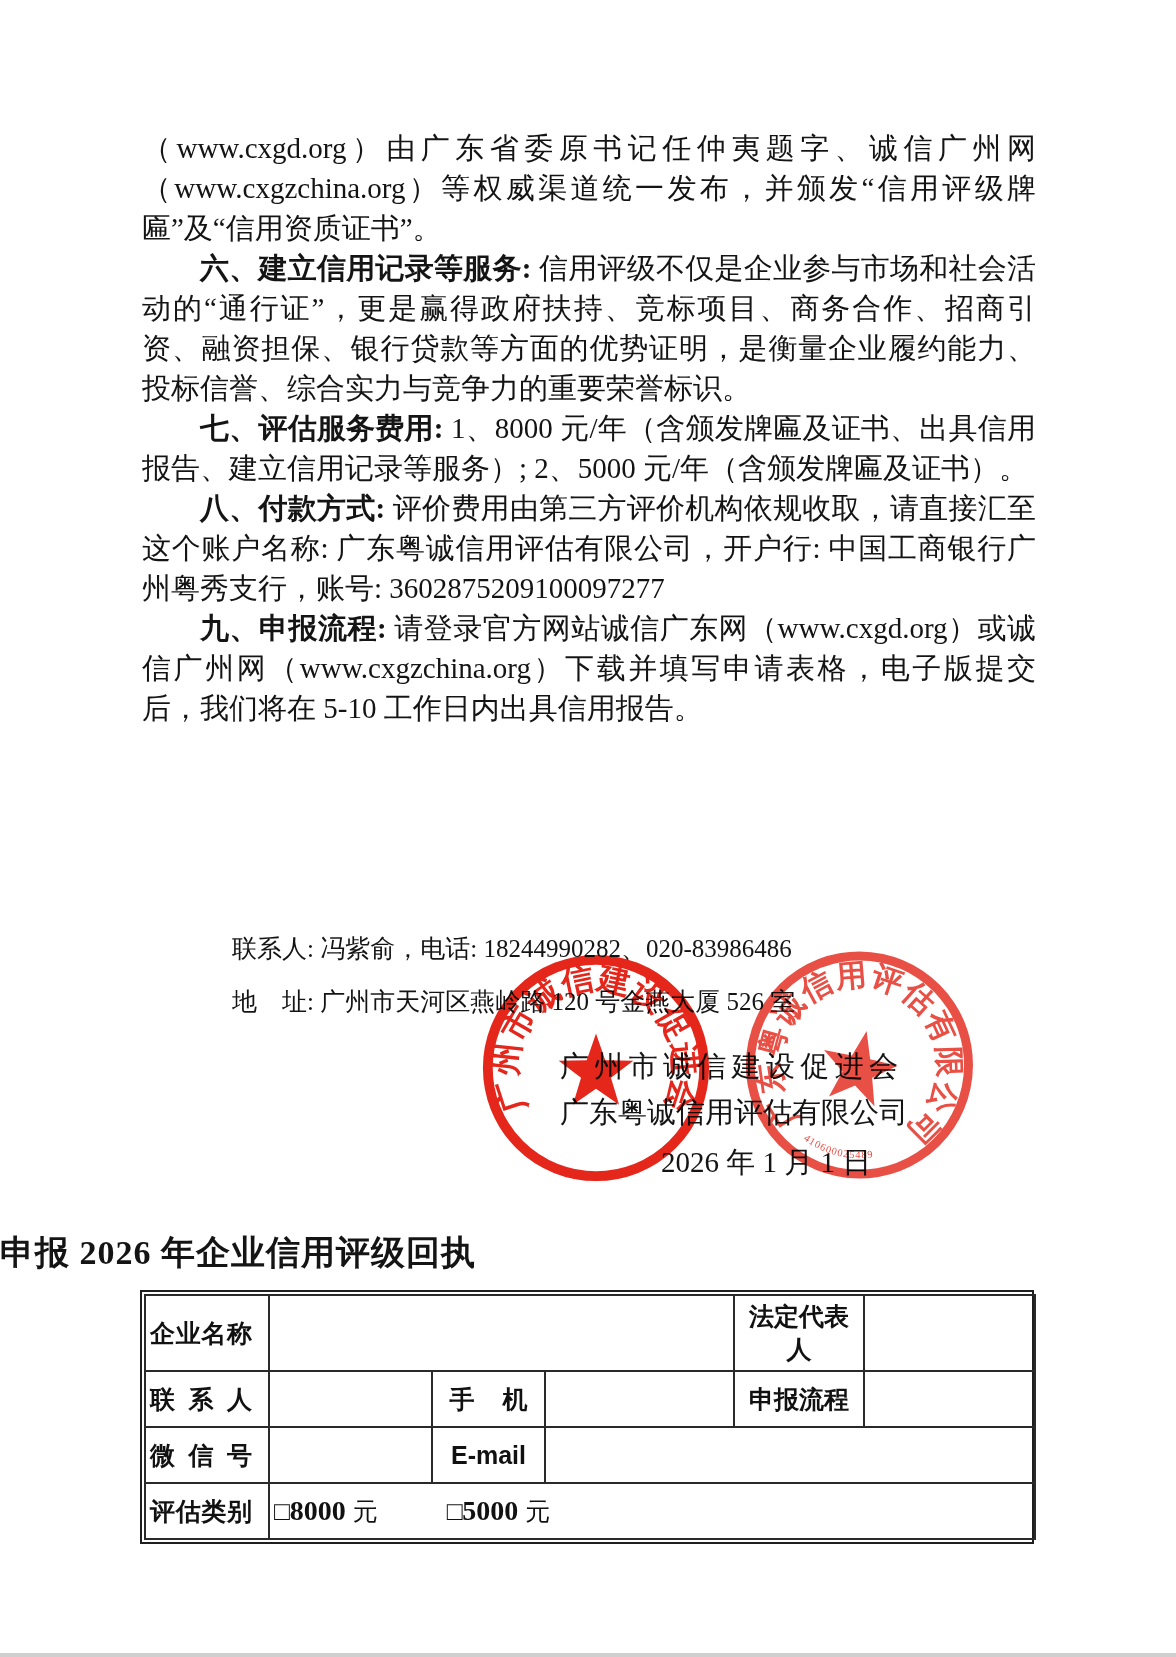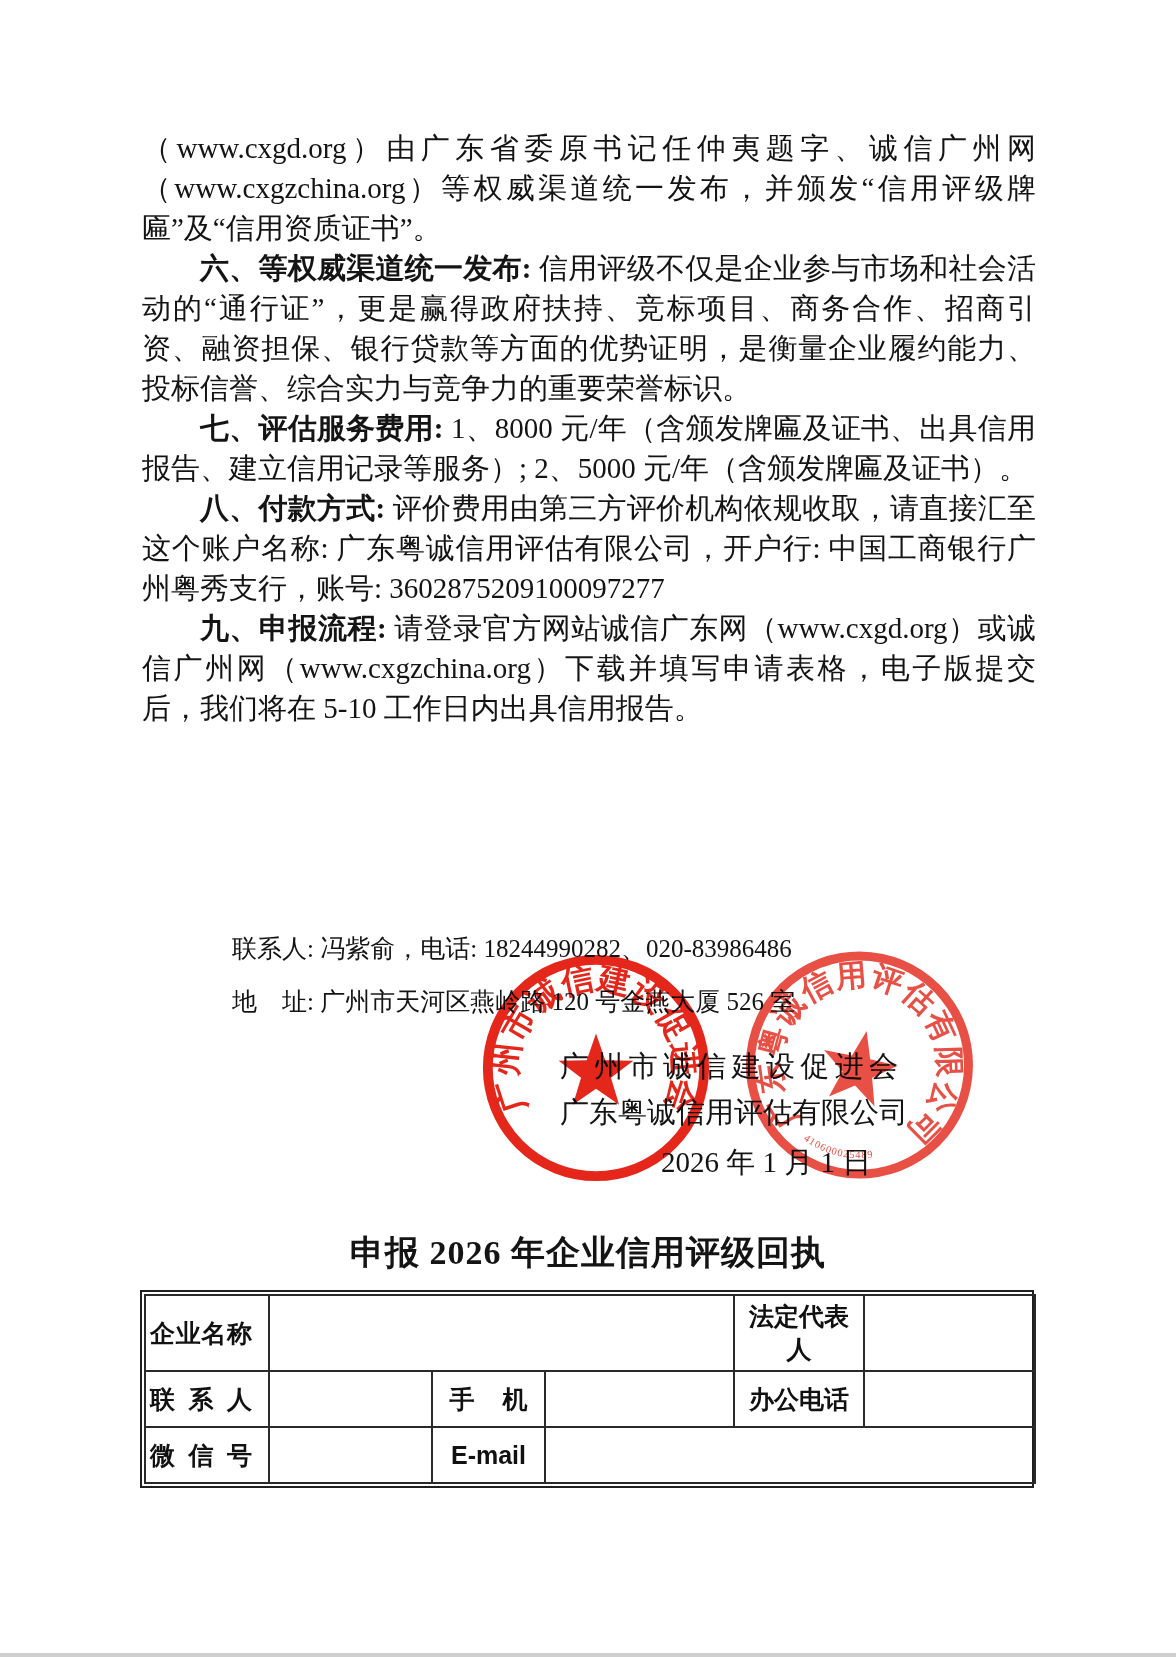"六、等权威渠道统一发布:" span.sec-label { text: 等权威渠道统一发布 -> 建立信用记录等服务 }
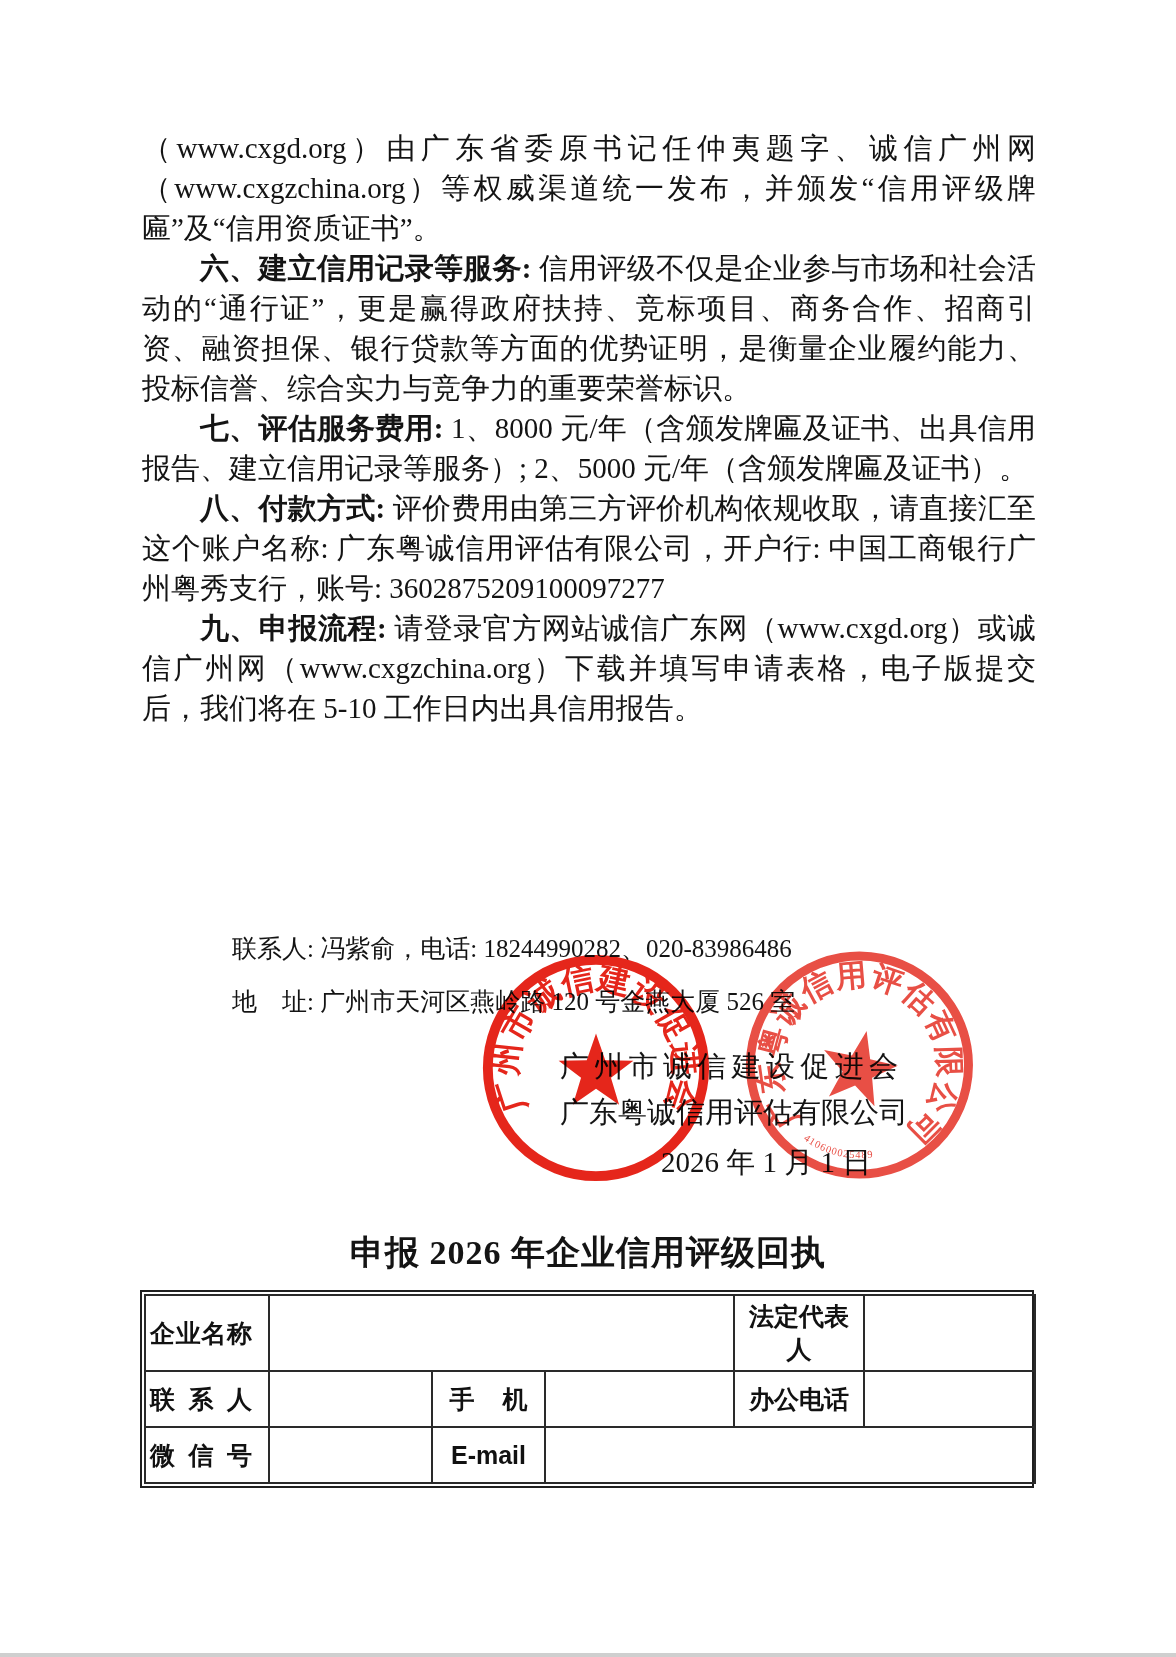"申报 2026 年企业信用评级回执" .form-title { text-align: center -> none }
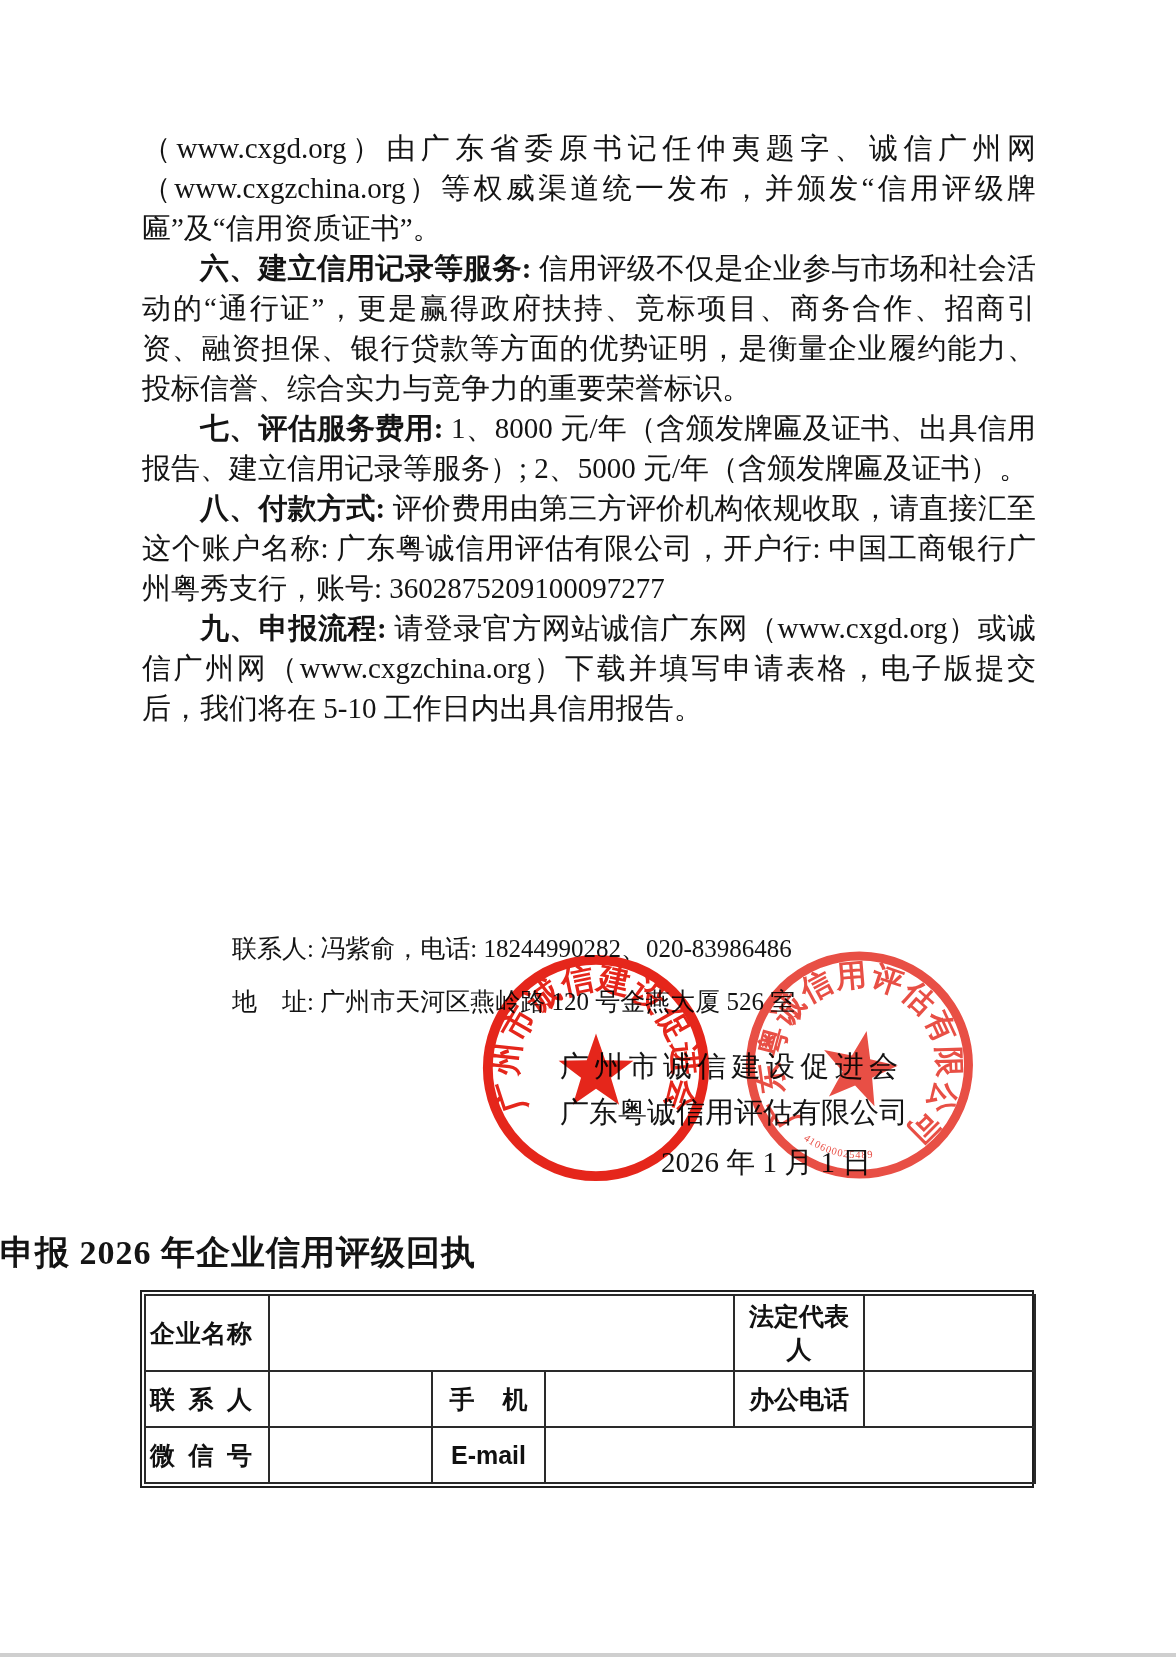"办公电话" span { text: 办公电话 -> 申报流程 }
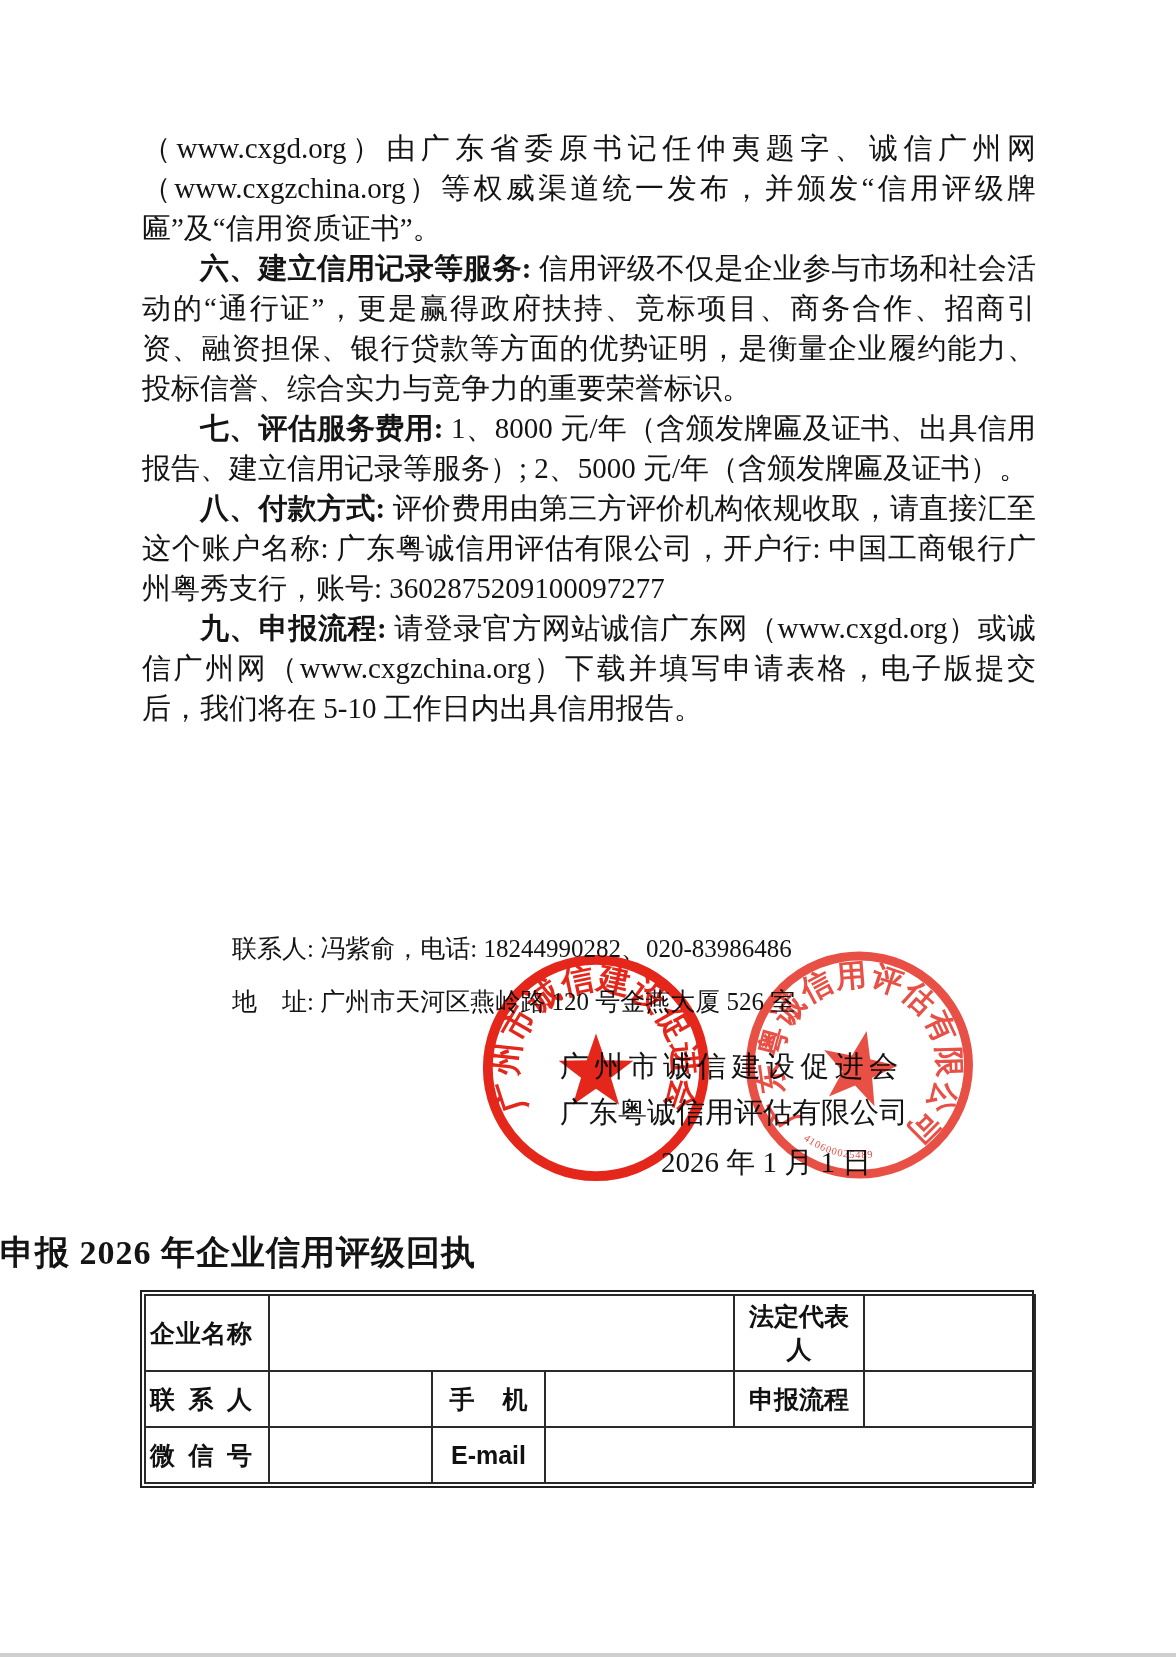"评估类别" tr { html: none -> <tr> <td><span>评估类别</span></td> <td> <span><span>□</span><span>8000</span><span> 元</span></span> <span><span>□</span><span>5000</span><span> 元</span></span> </td> </tr> }
